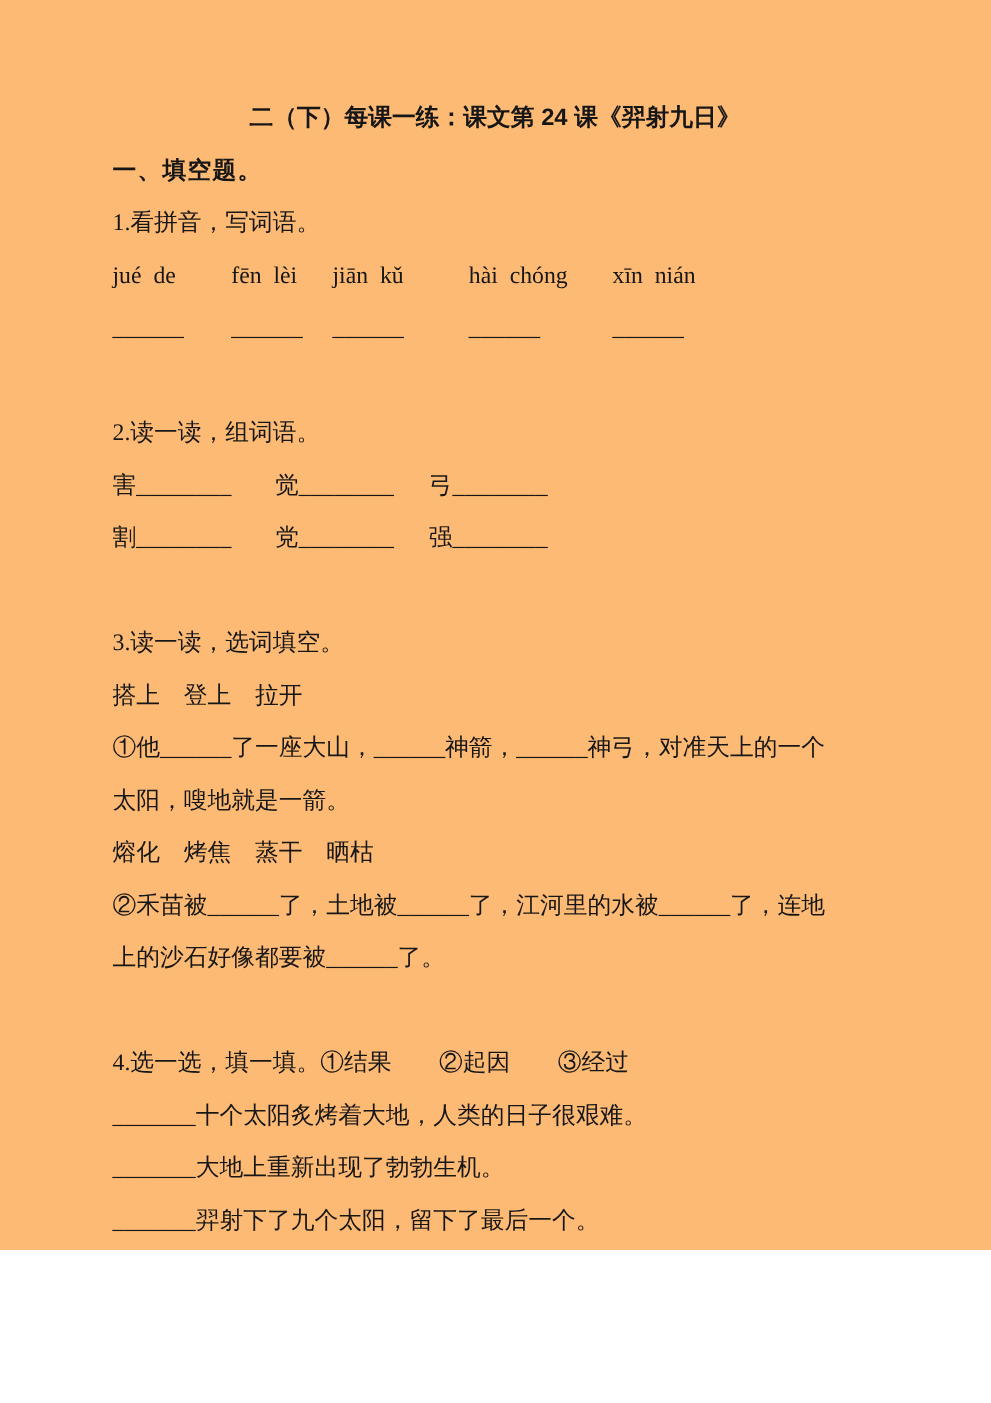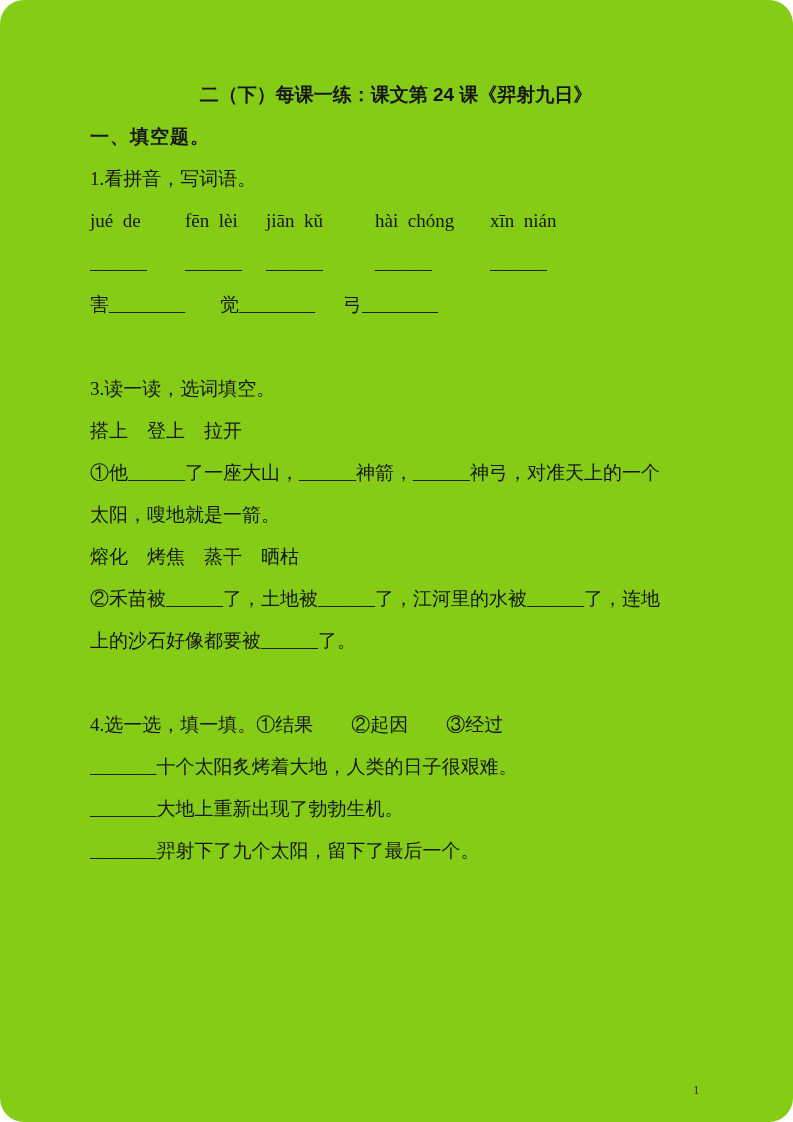"二（下）每课一练：课文第 24 课《羿射九日》" .page { background: #84cc16 -> #fdba74; border-radius: 24px -> none; height: 1122px -> 1000px }
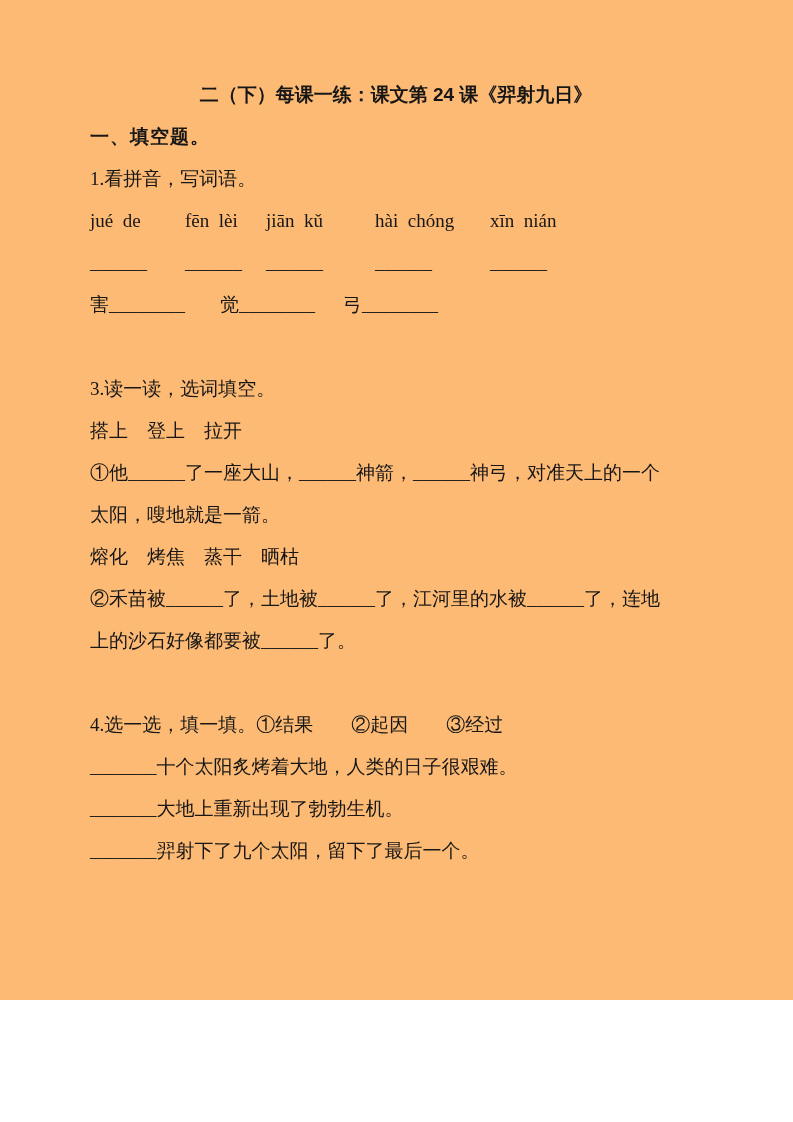"2.读一读，组词语。" div.line { html: none -> <div>2.读一读，组词语。</div> }
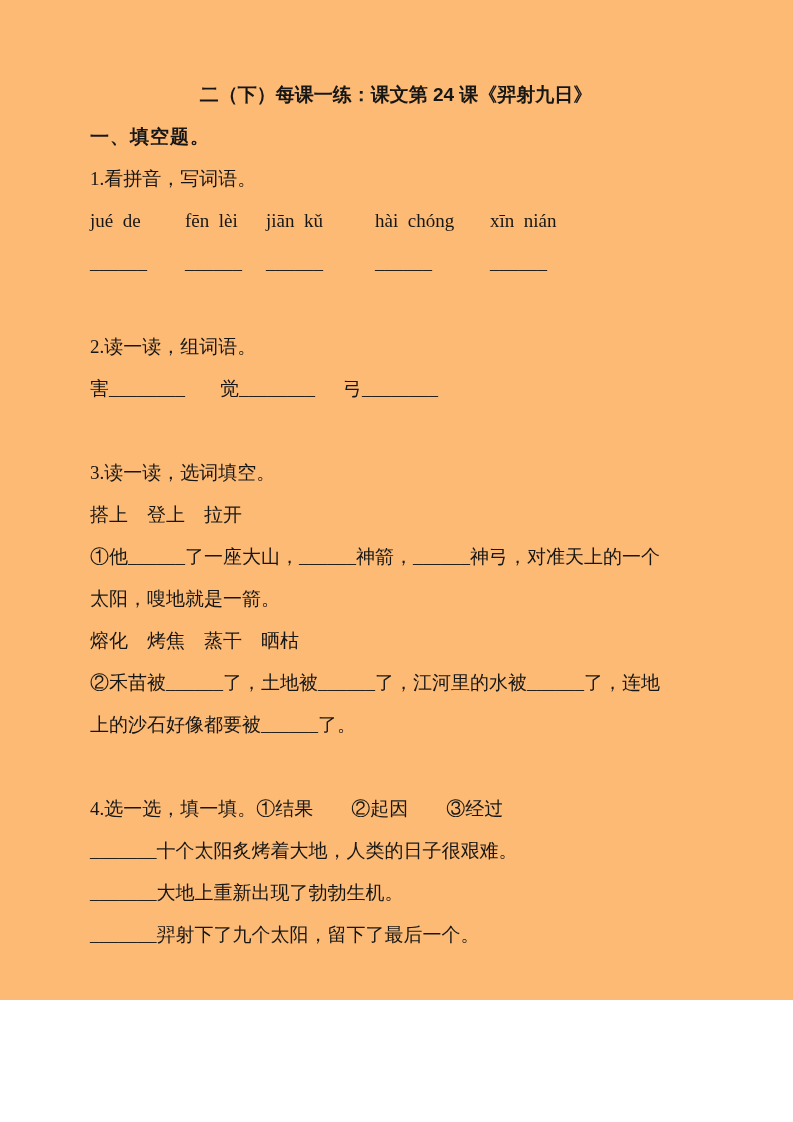"割________" div.line { html: none -> <div> <span>割________</span> <span>党________</span> <span>强________</span> </div> }
